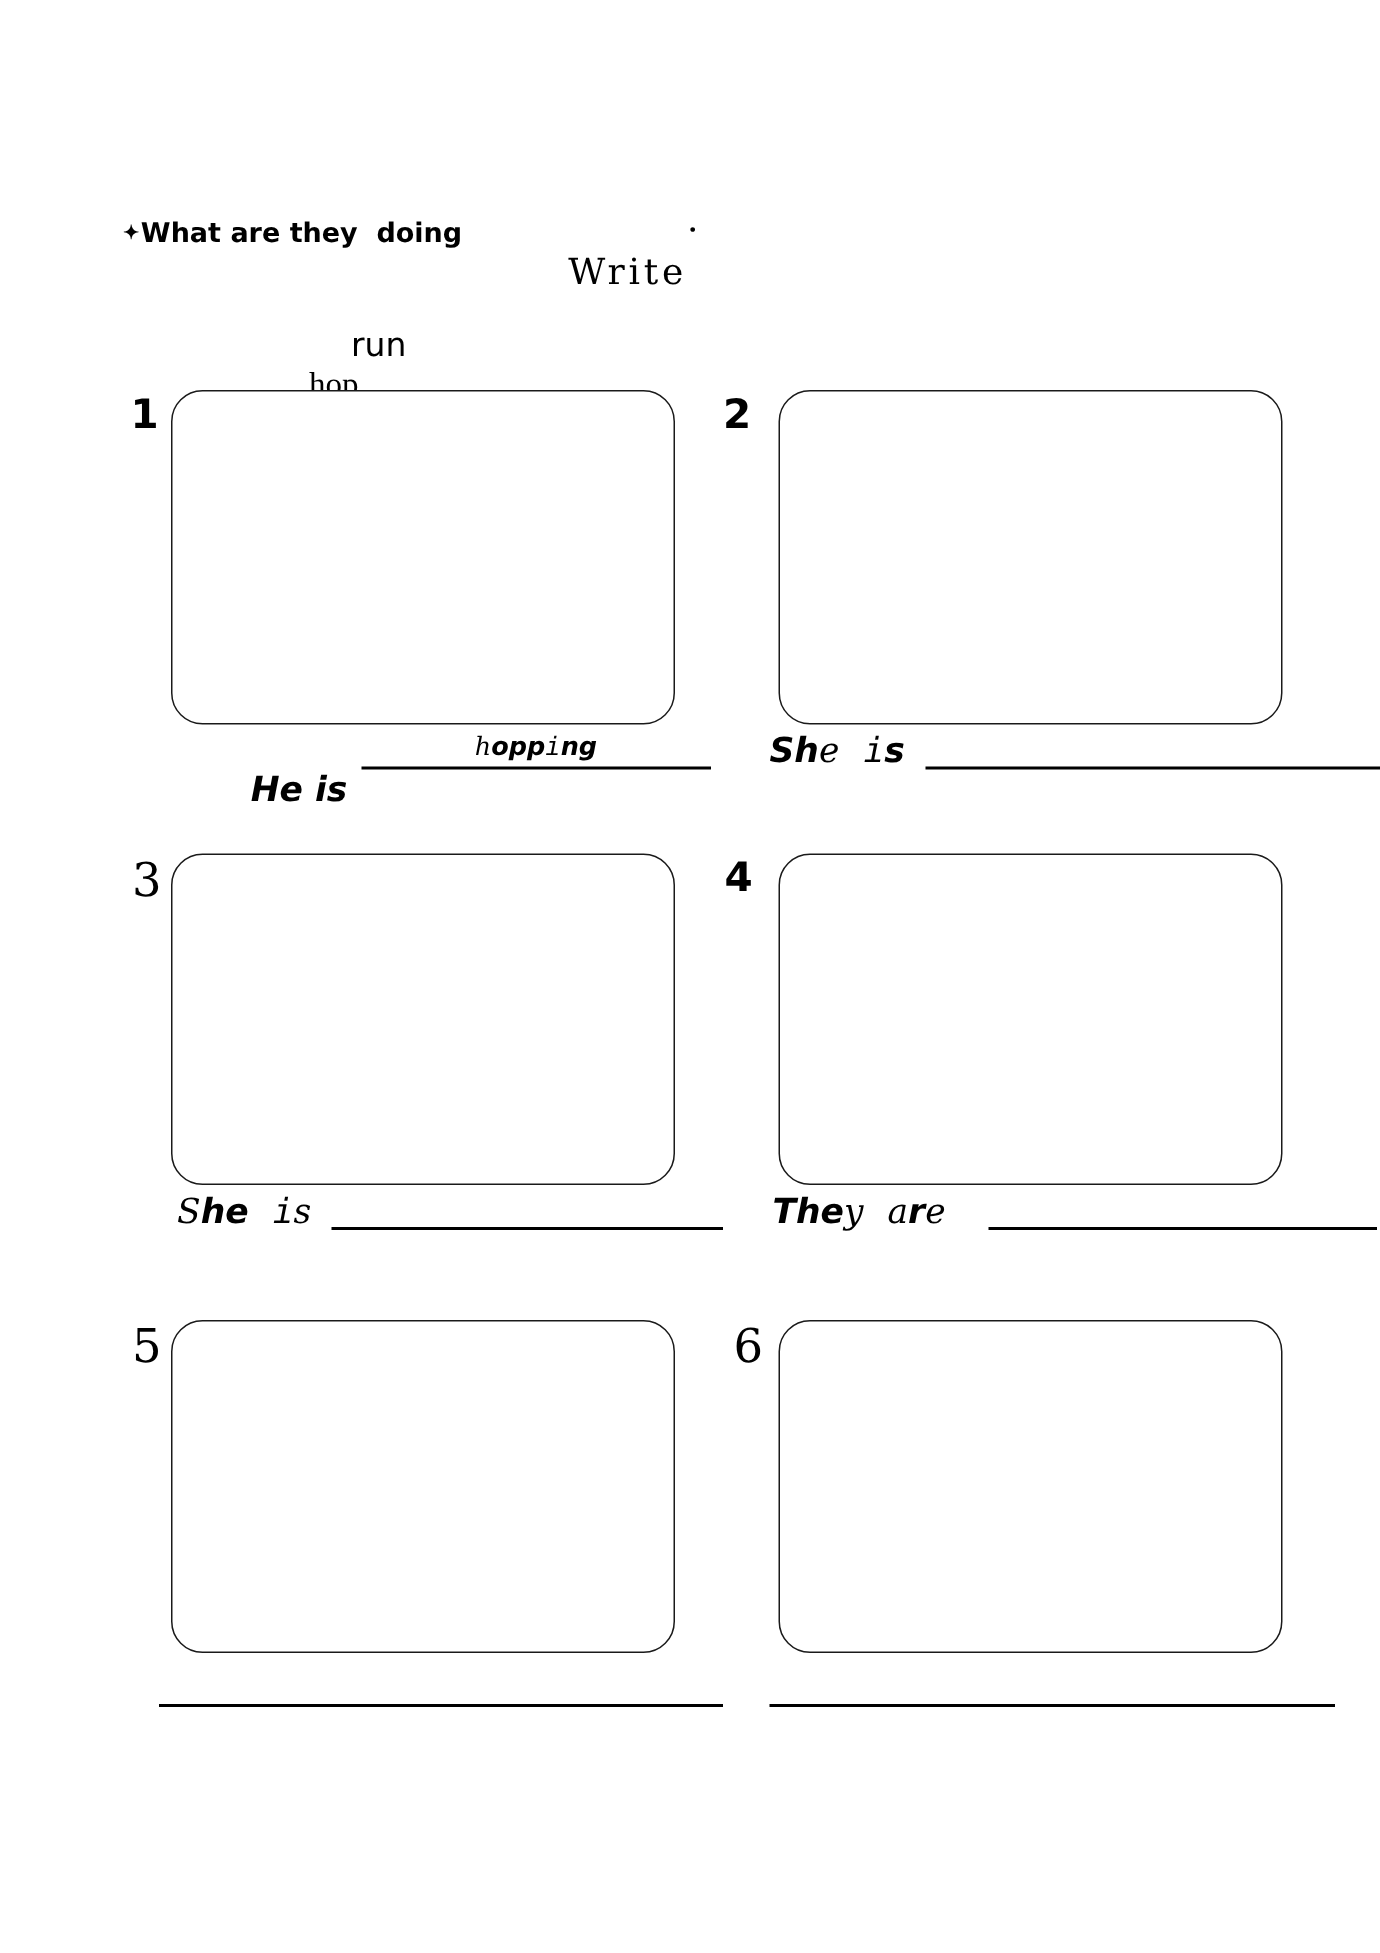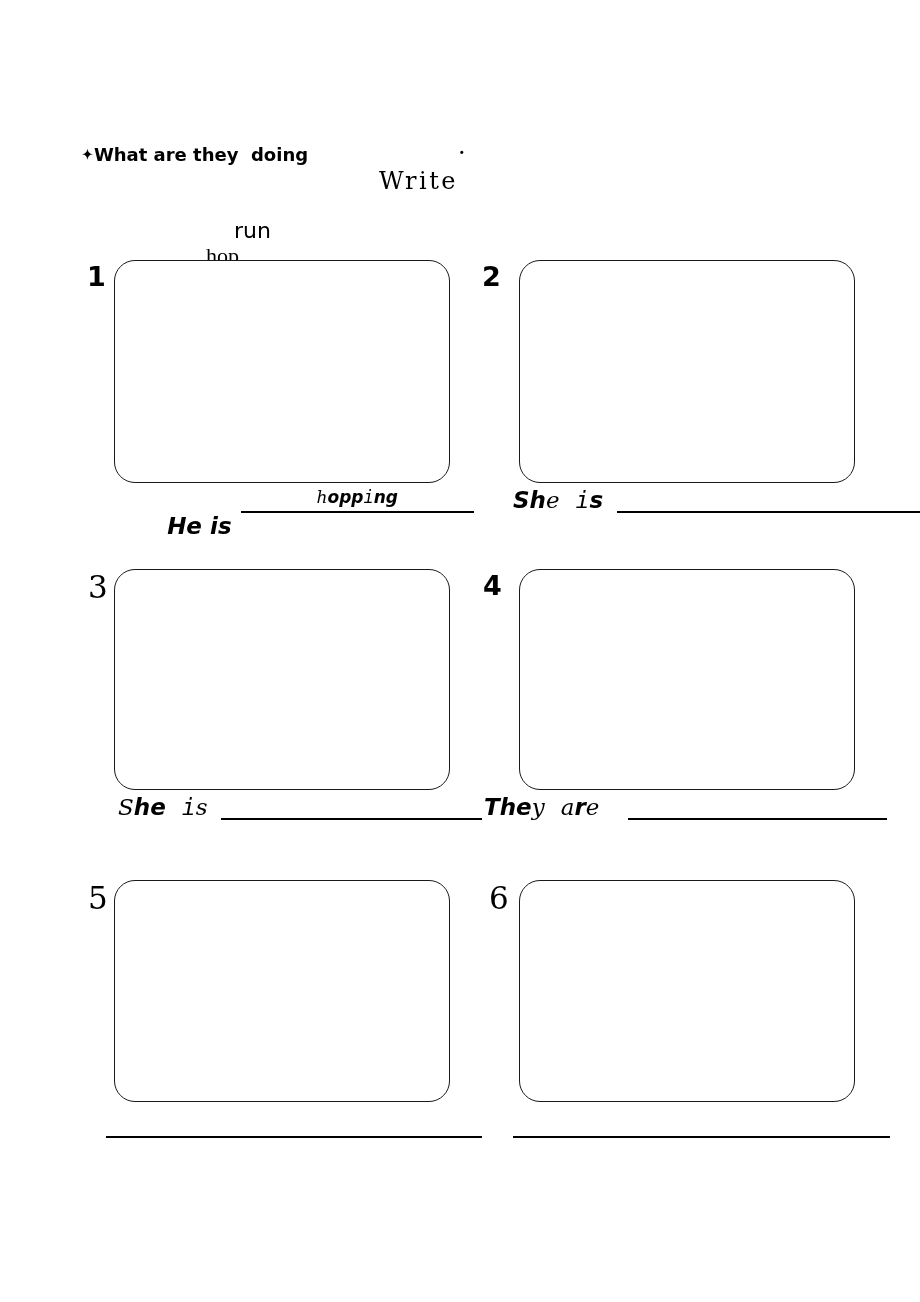"They are" div.answer { left: 484px -> 515px }
